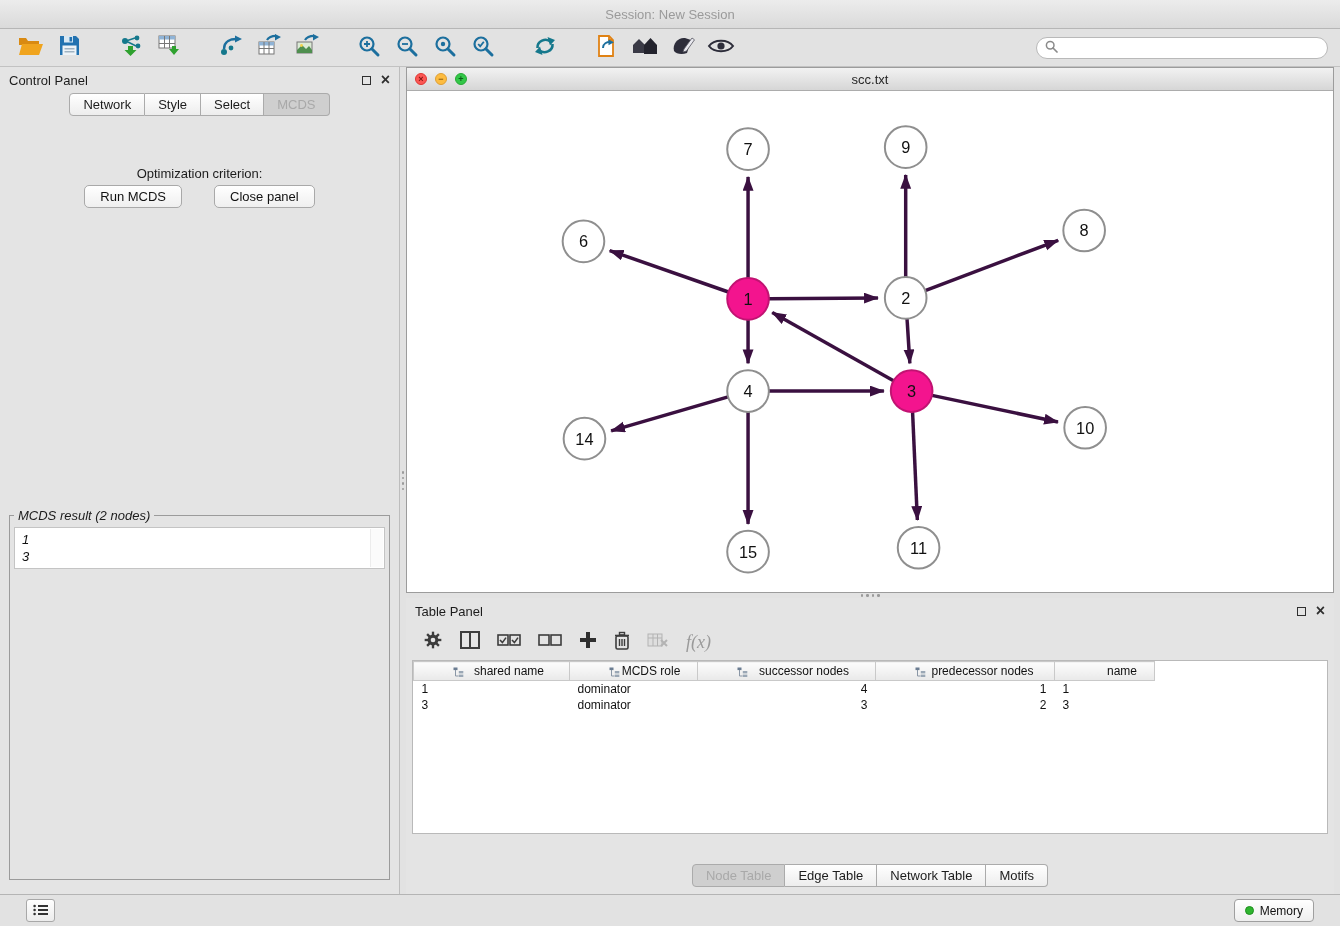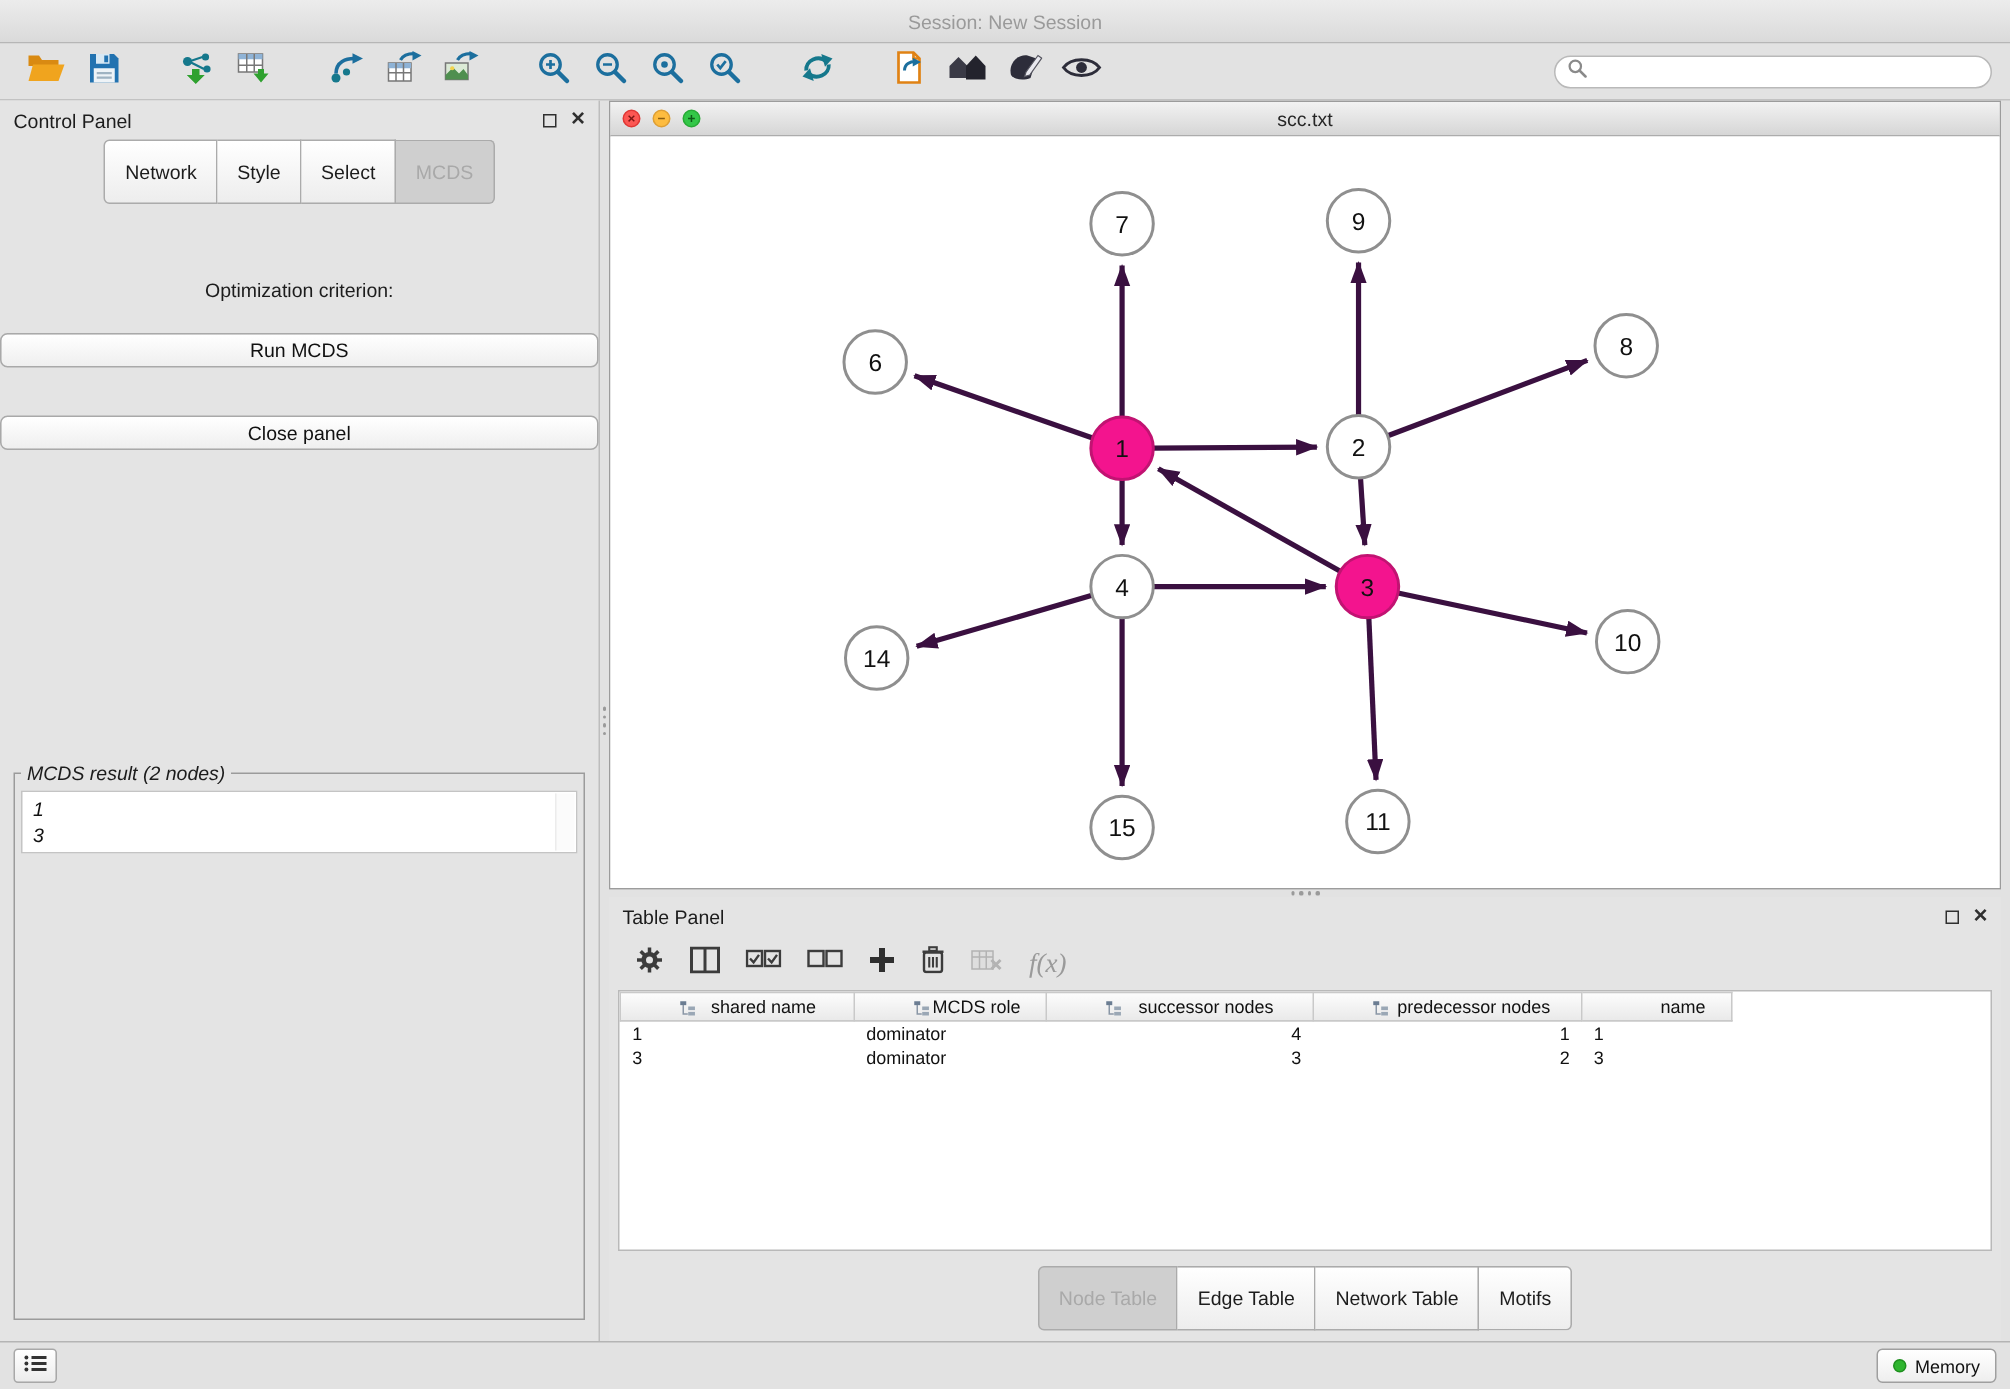"Network" .tab { padding: 13px 13px -> 3px 13px }
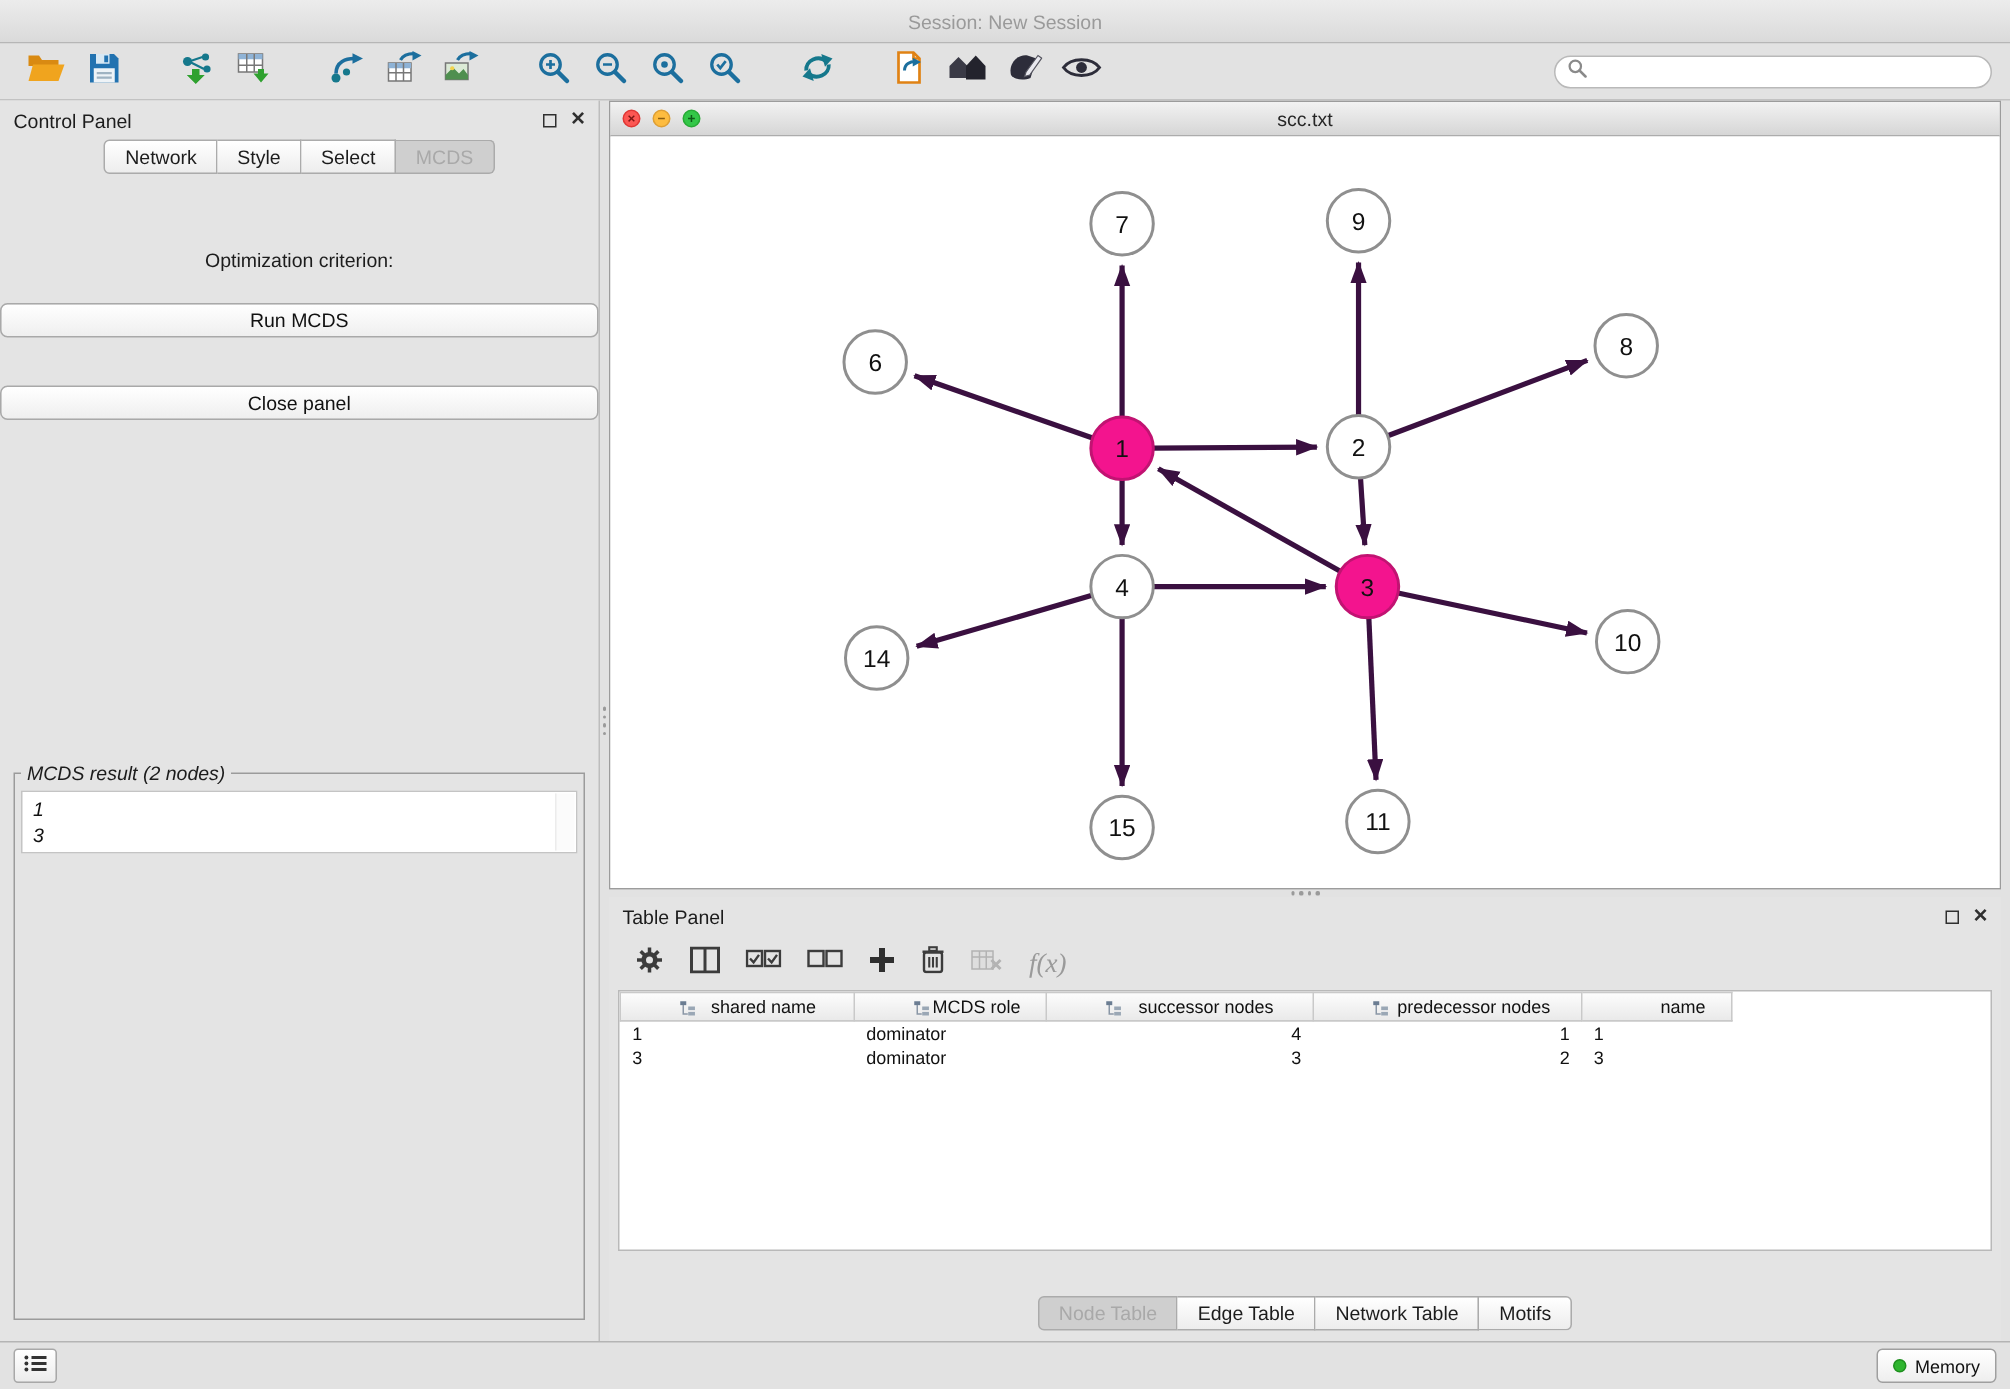"Run MCDS" .btnrow { flex-direction: column -> none; margin-top: 21px -> 4px }
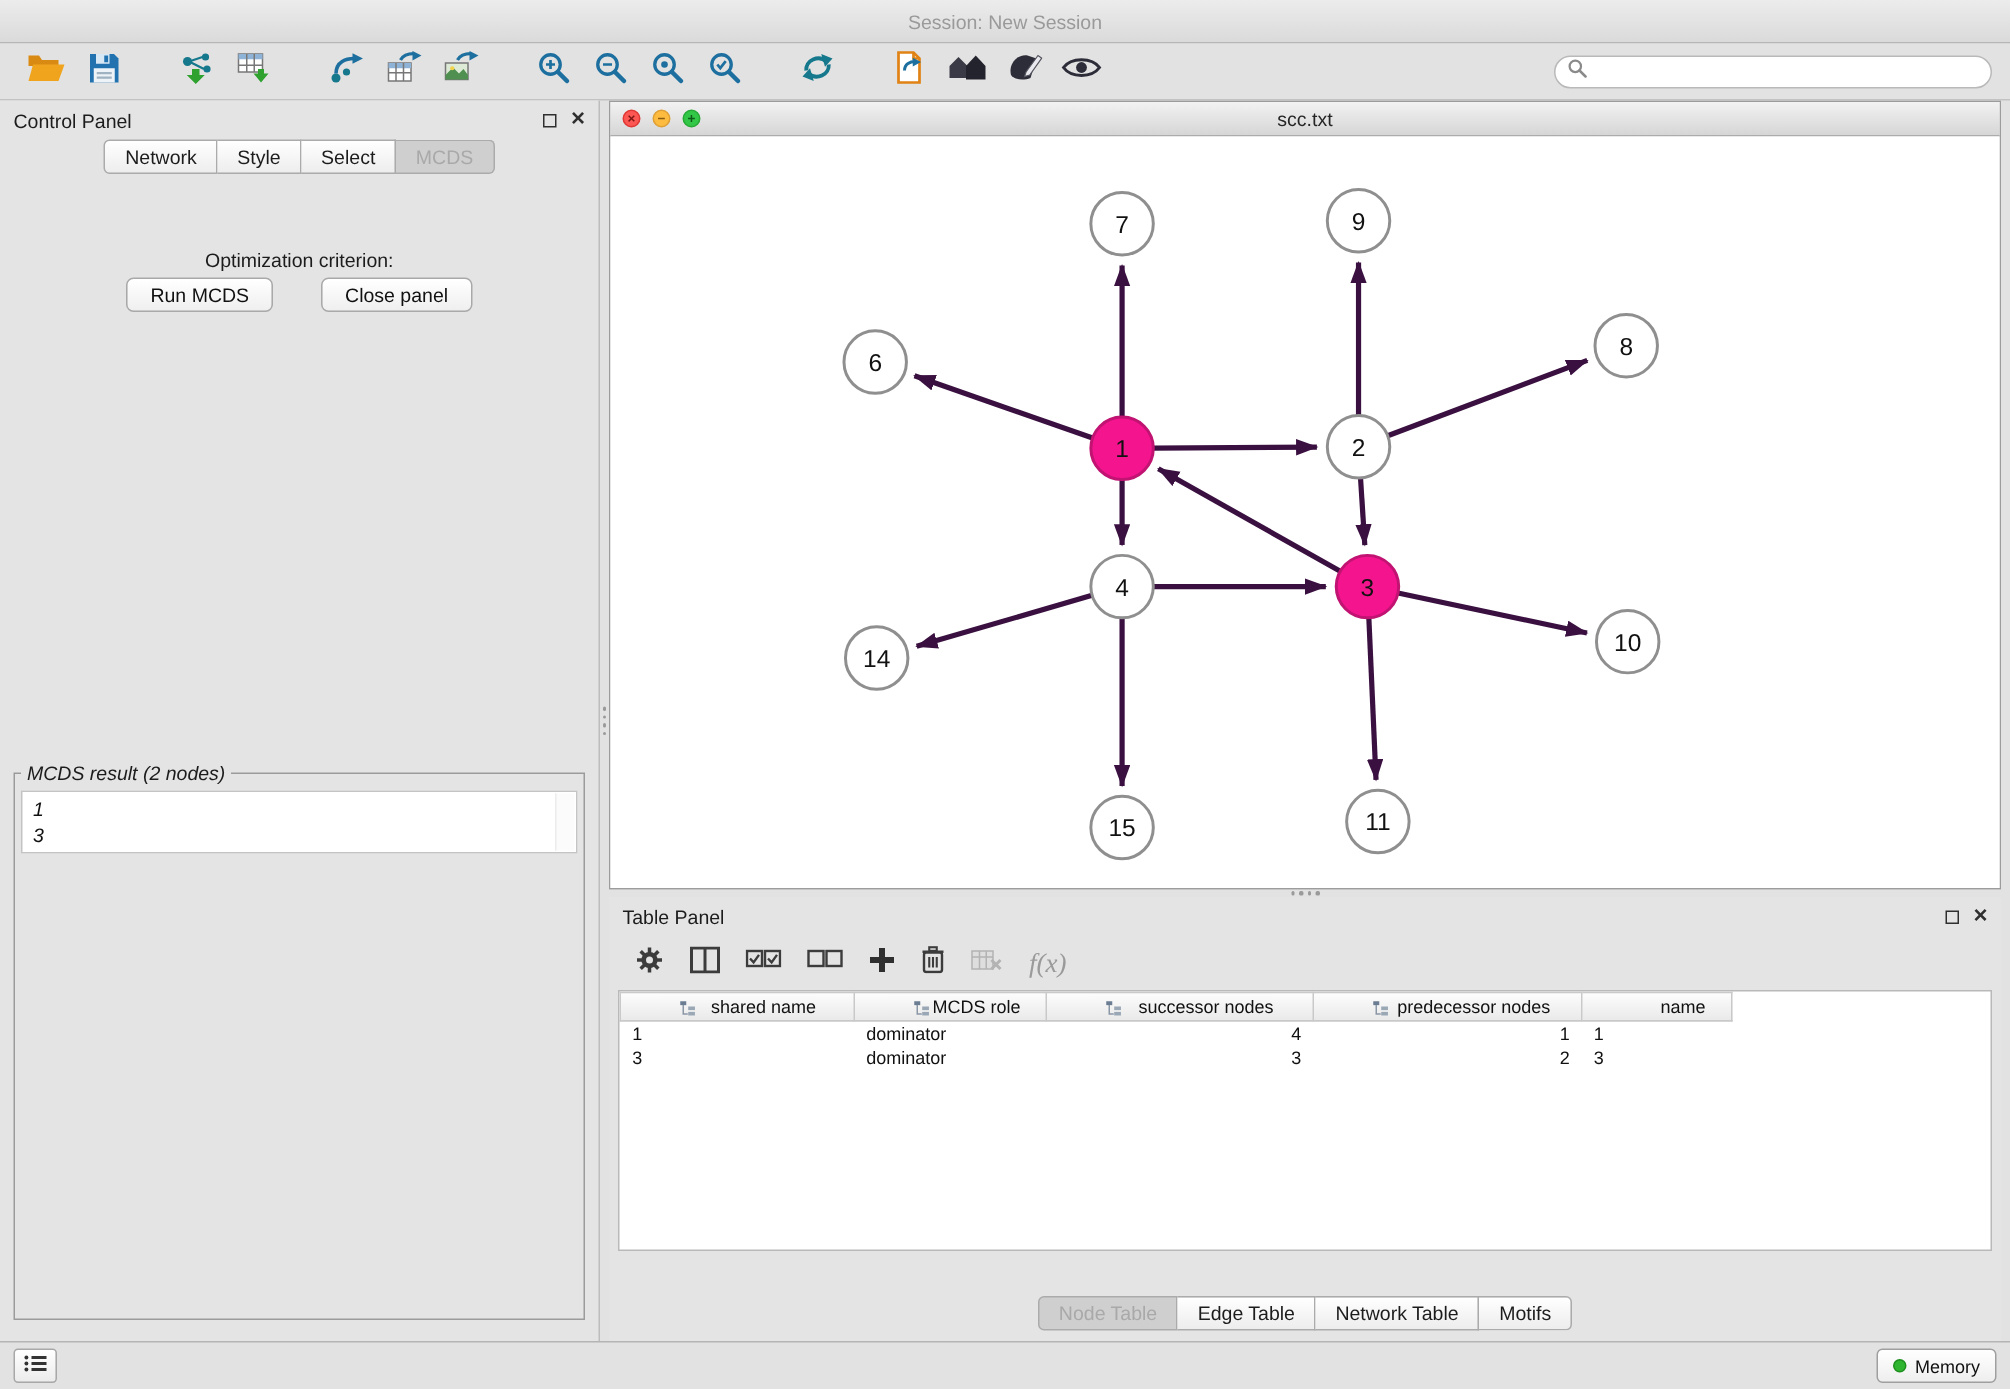"Memory" .statusbar { padding: 0 9px -> 0 26px }
